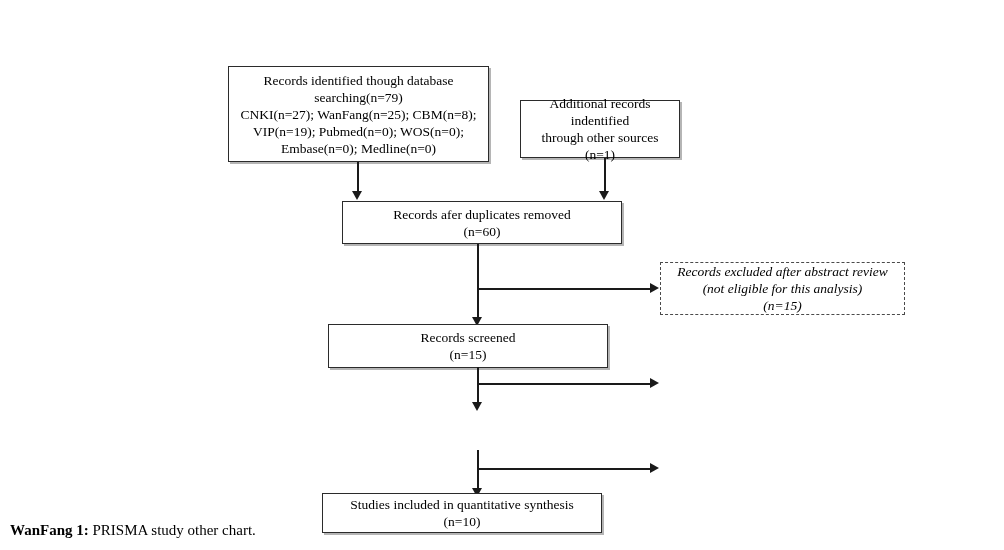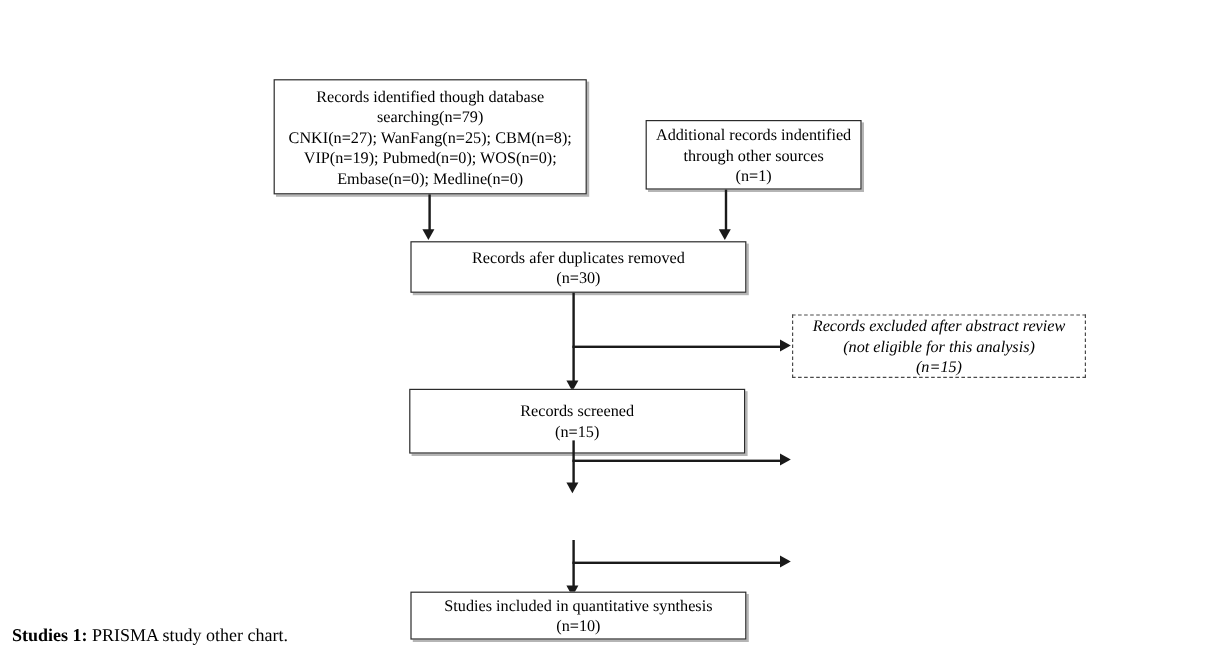"Additional records indentified" div.node { left: 538px -> 520px; width: 180px -> 160px }
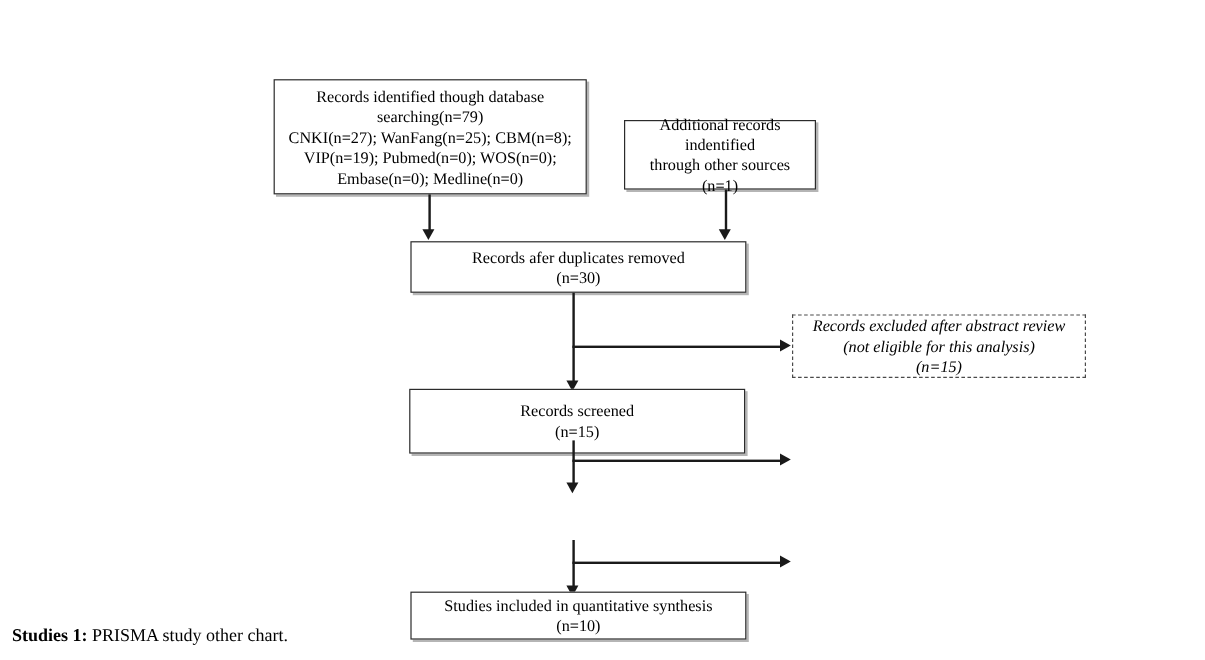"Records afer duplicates removed" div.node { text: 30 -> 60 }
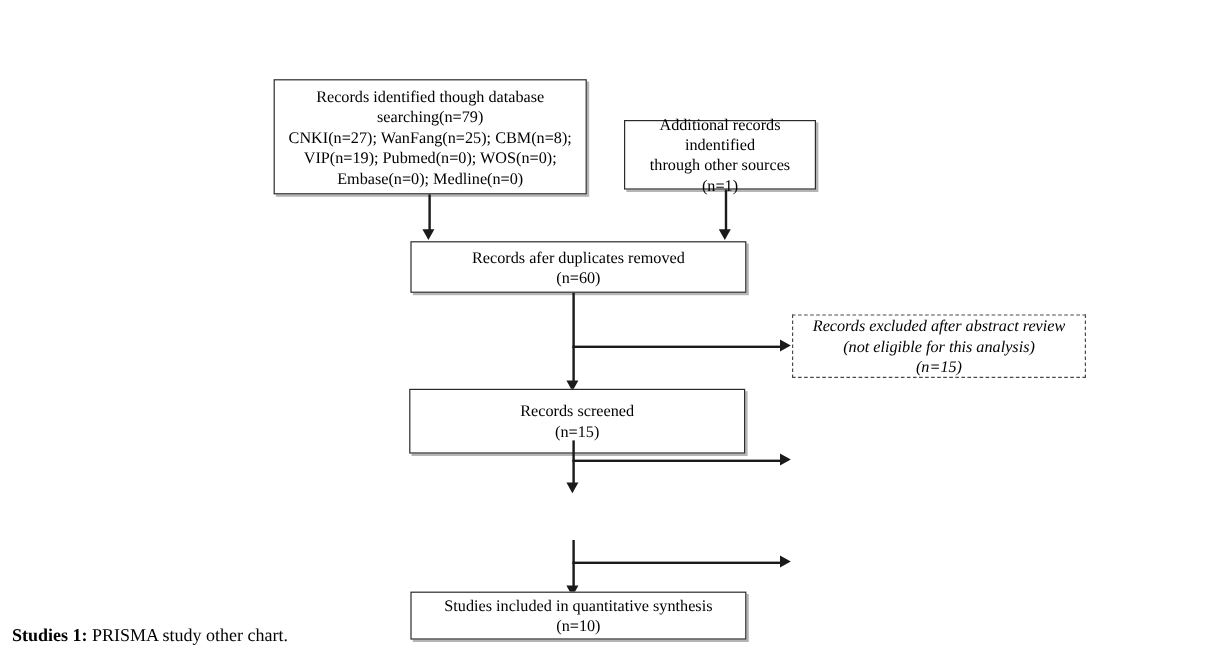"Records screened" div.node { height: 54px -> 44px; left: 341px -> 328px }
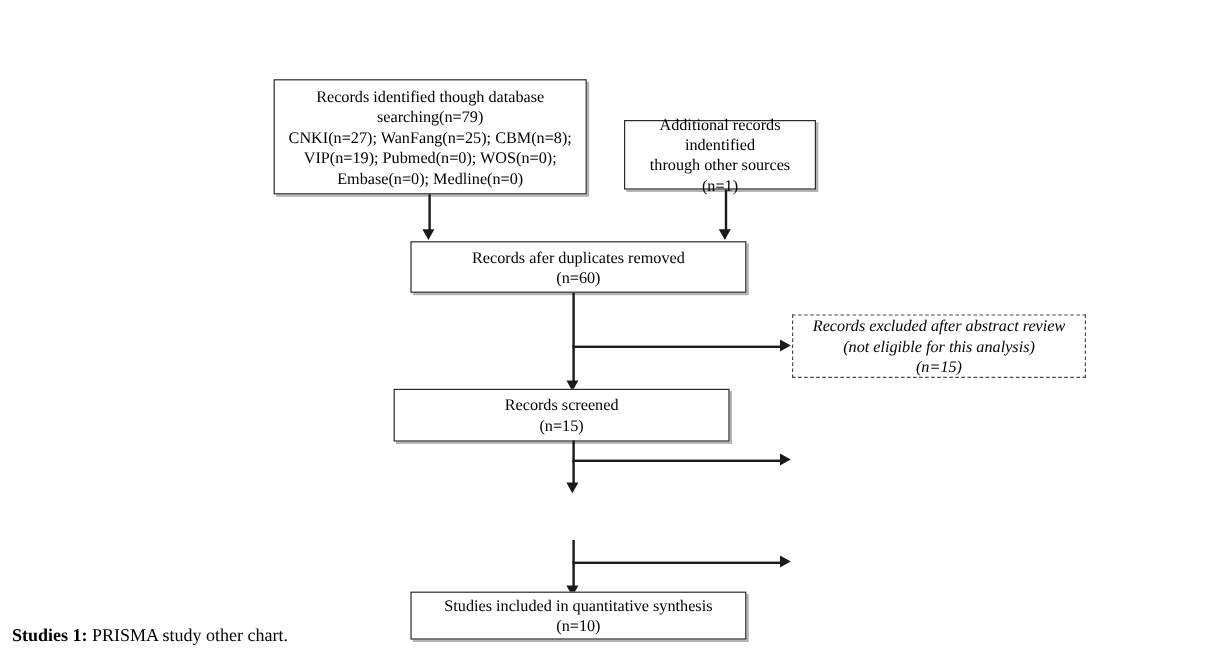"Studies included in quantitative" div.node { left: 342px -> 322px }
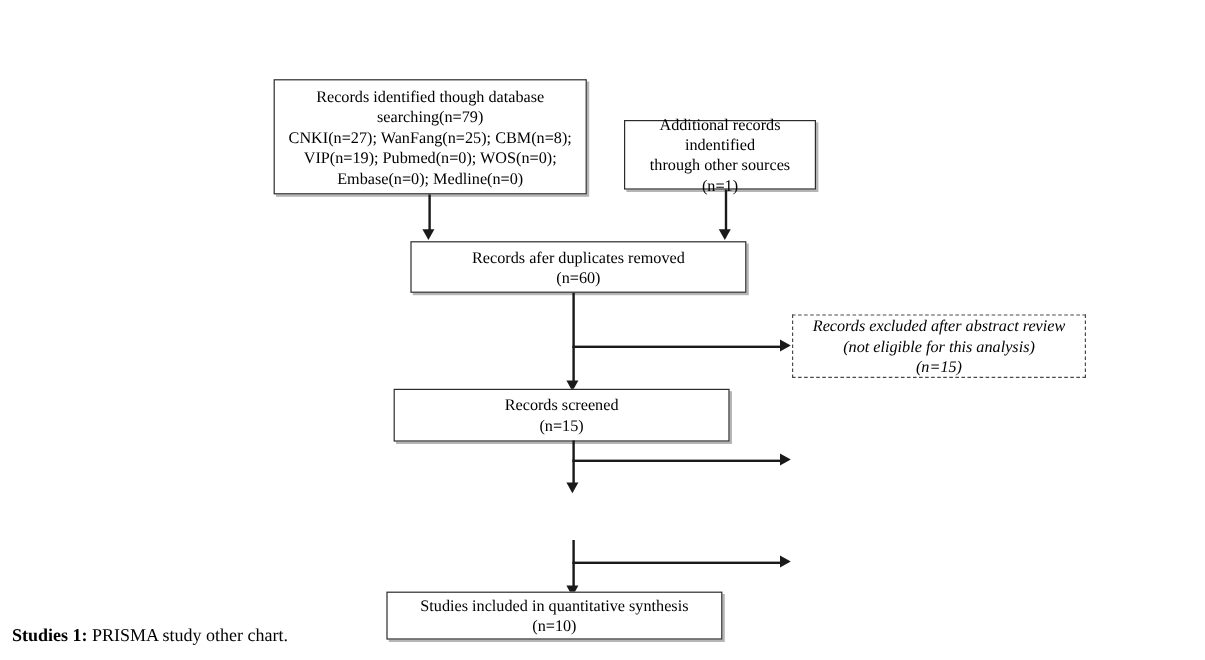"Studies 1:" span.cap-label { text: Studies -> WanFang }
